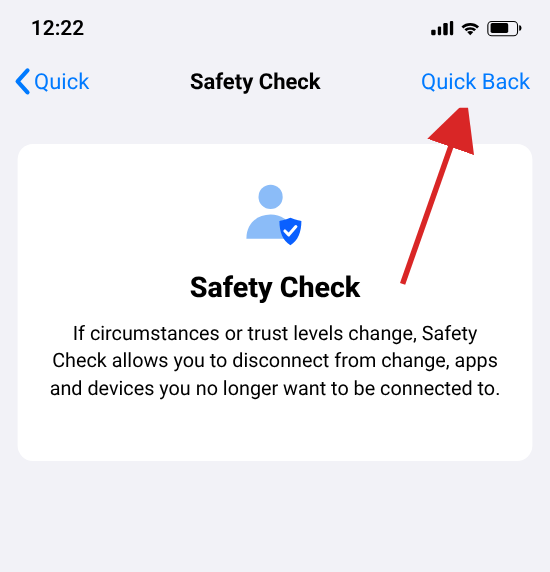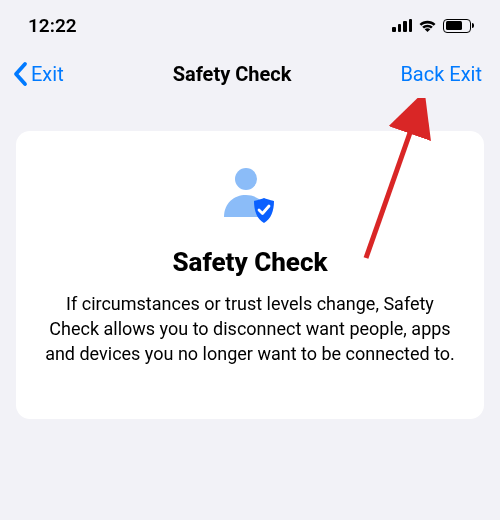"Exit" span { text: Exit -> Quick }
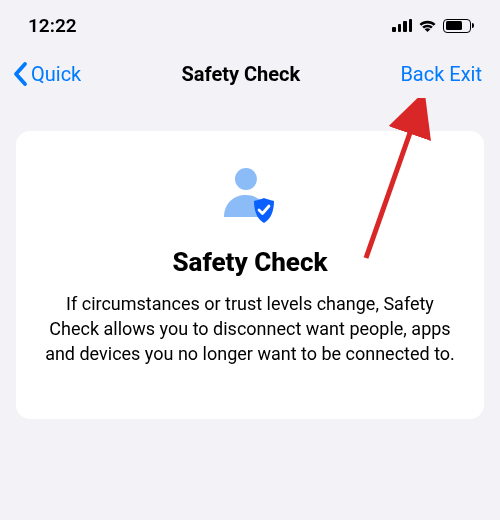"Back Exit" div.quick-exit { text: Back Exit -> Quick Back }
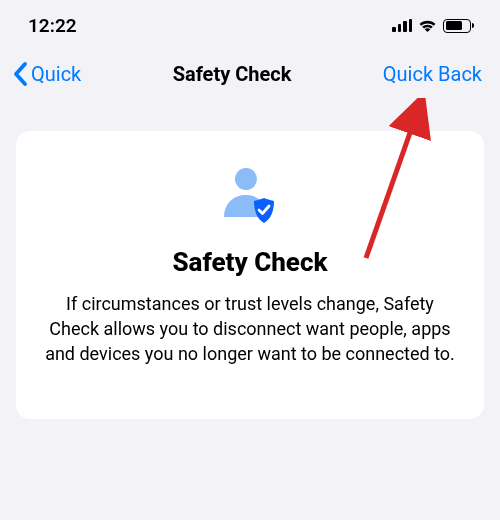"If circumstances or trust levels" div.card-body { text: want people -> from change }
